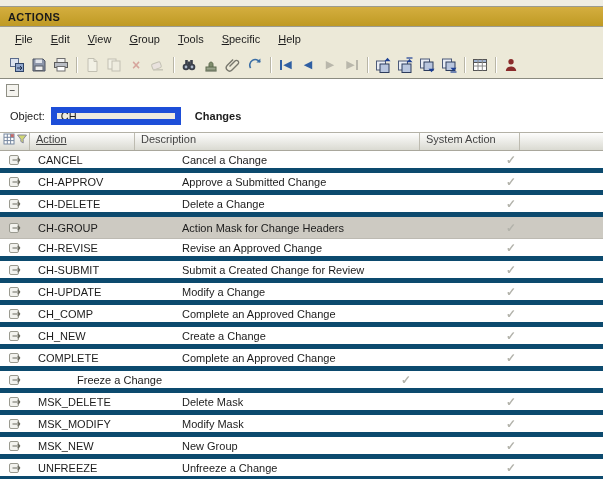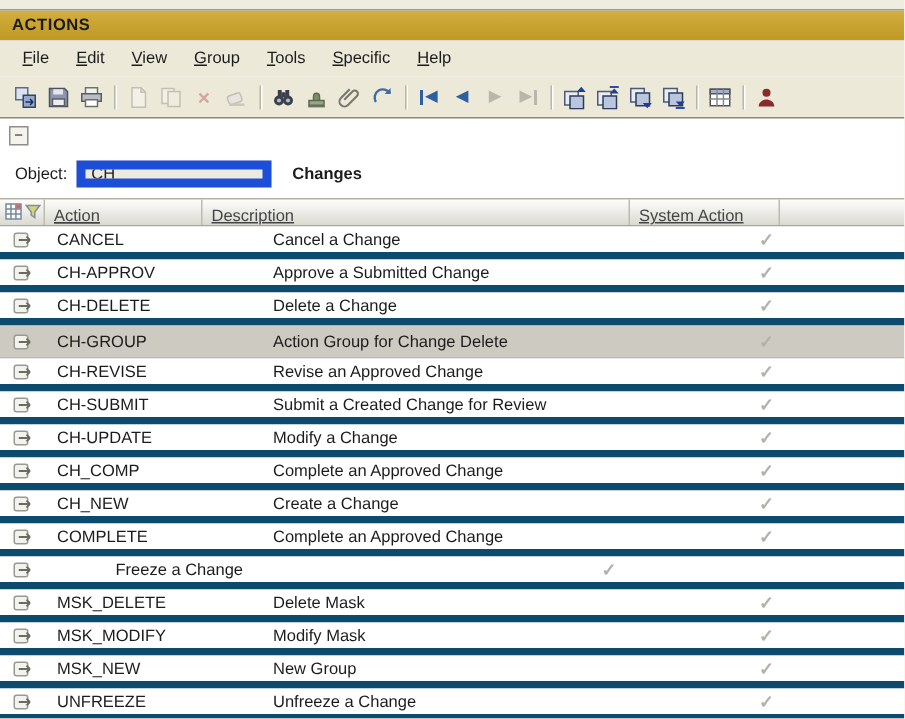"Action" .gh-cell { align-items: flex-end -> flex-start; text-decoration: underline -> none }
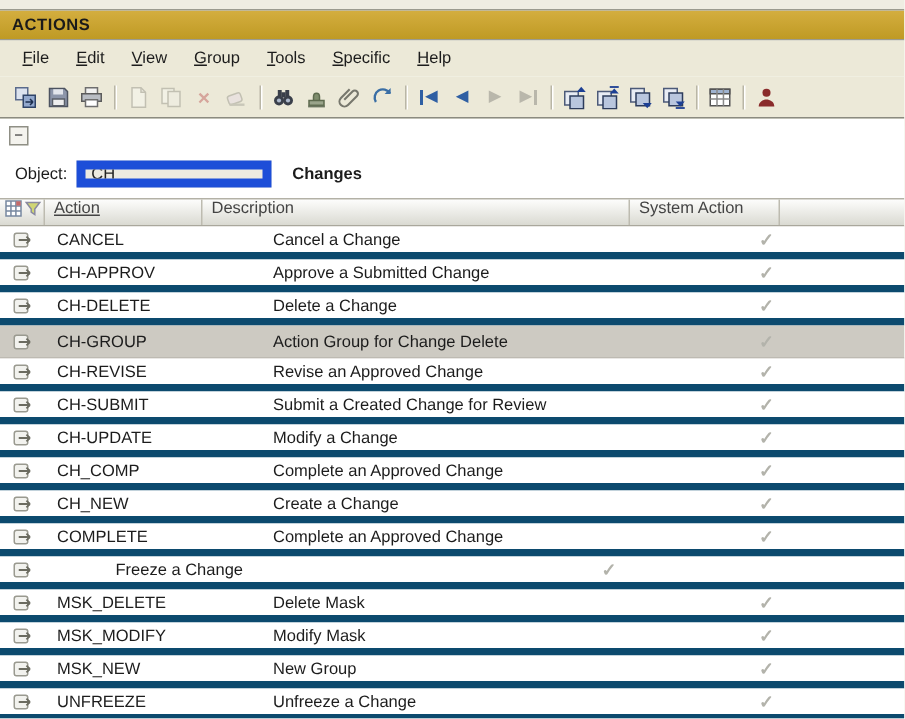"Action Group for Change Delete" div.c-desc { text: Group for Change Delete -> Mask for Change Headers }
